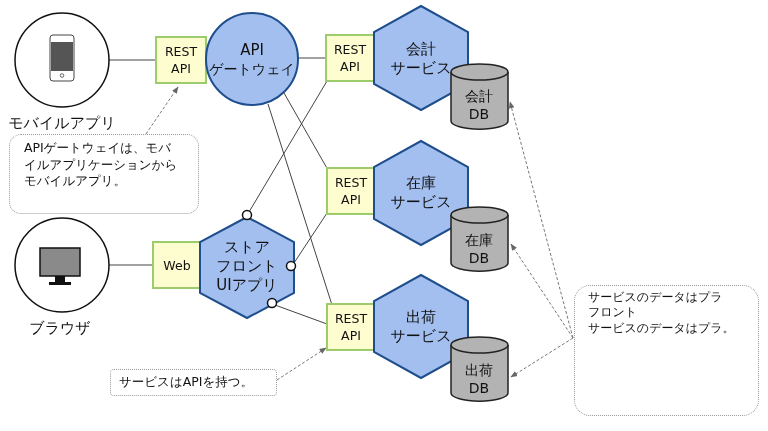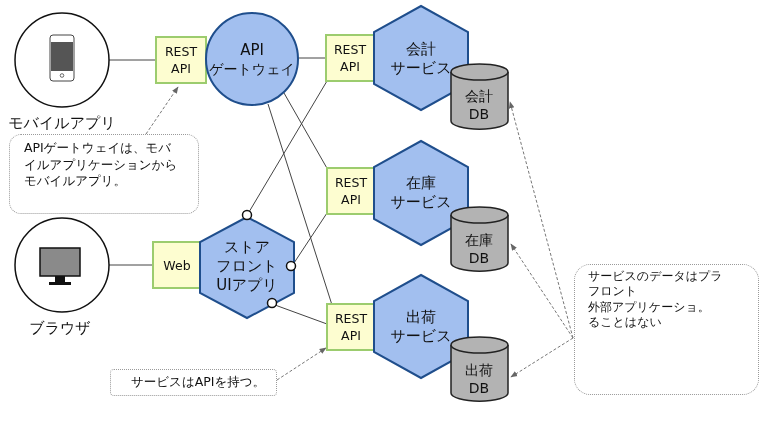"サービスのデータはプラ" div.note { top: 264px -> 285px }
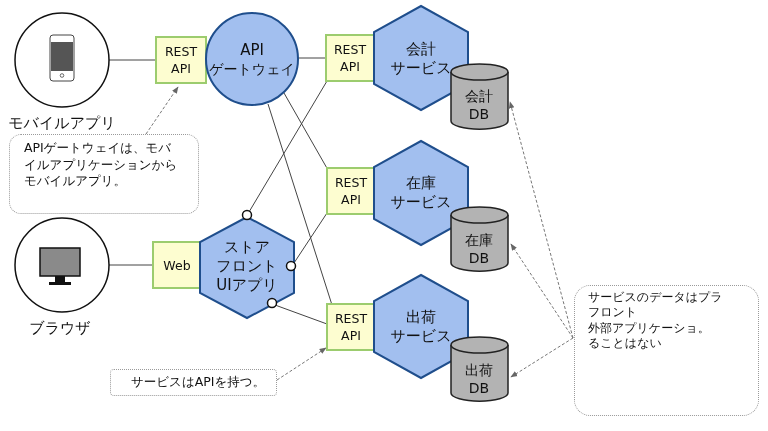"外部アプリケーショ。" span.line { text: 外部アプリケーショ -> サービスのデータはプラ }
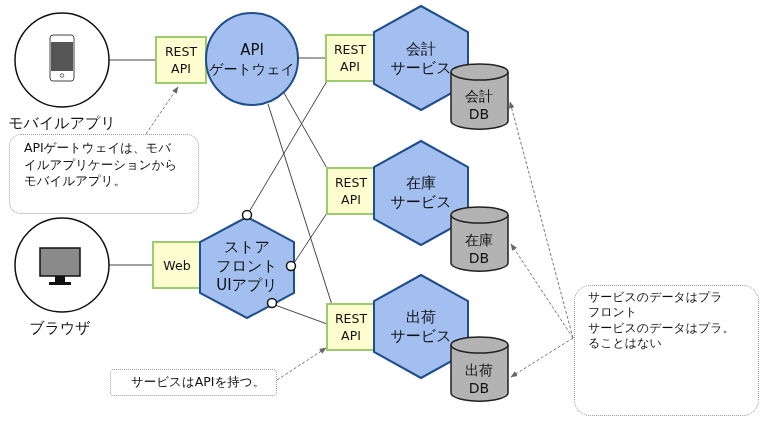"ることはない" span.line { html: <span>ることはない</span> -> none }
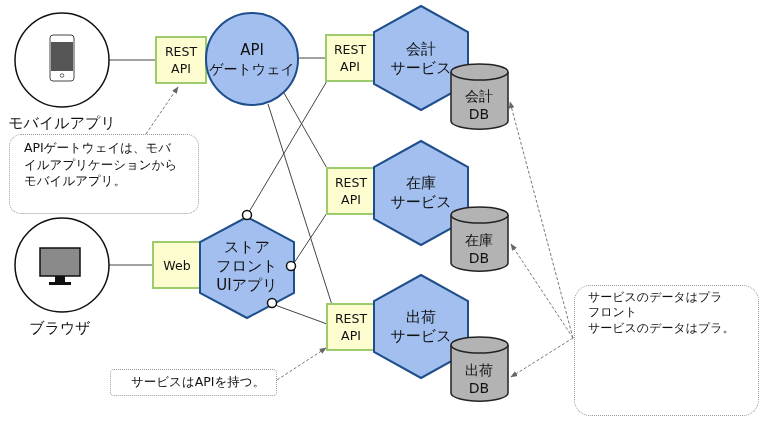"サービスはAPIを持つ。" div.note { padding: 4px 0 0 20px -> 4px 0 0 8px }
